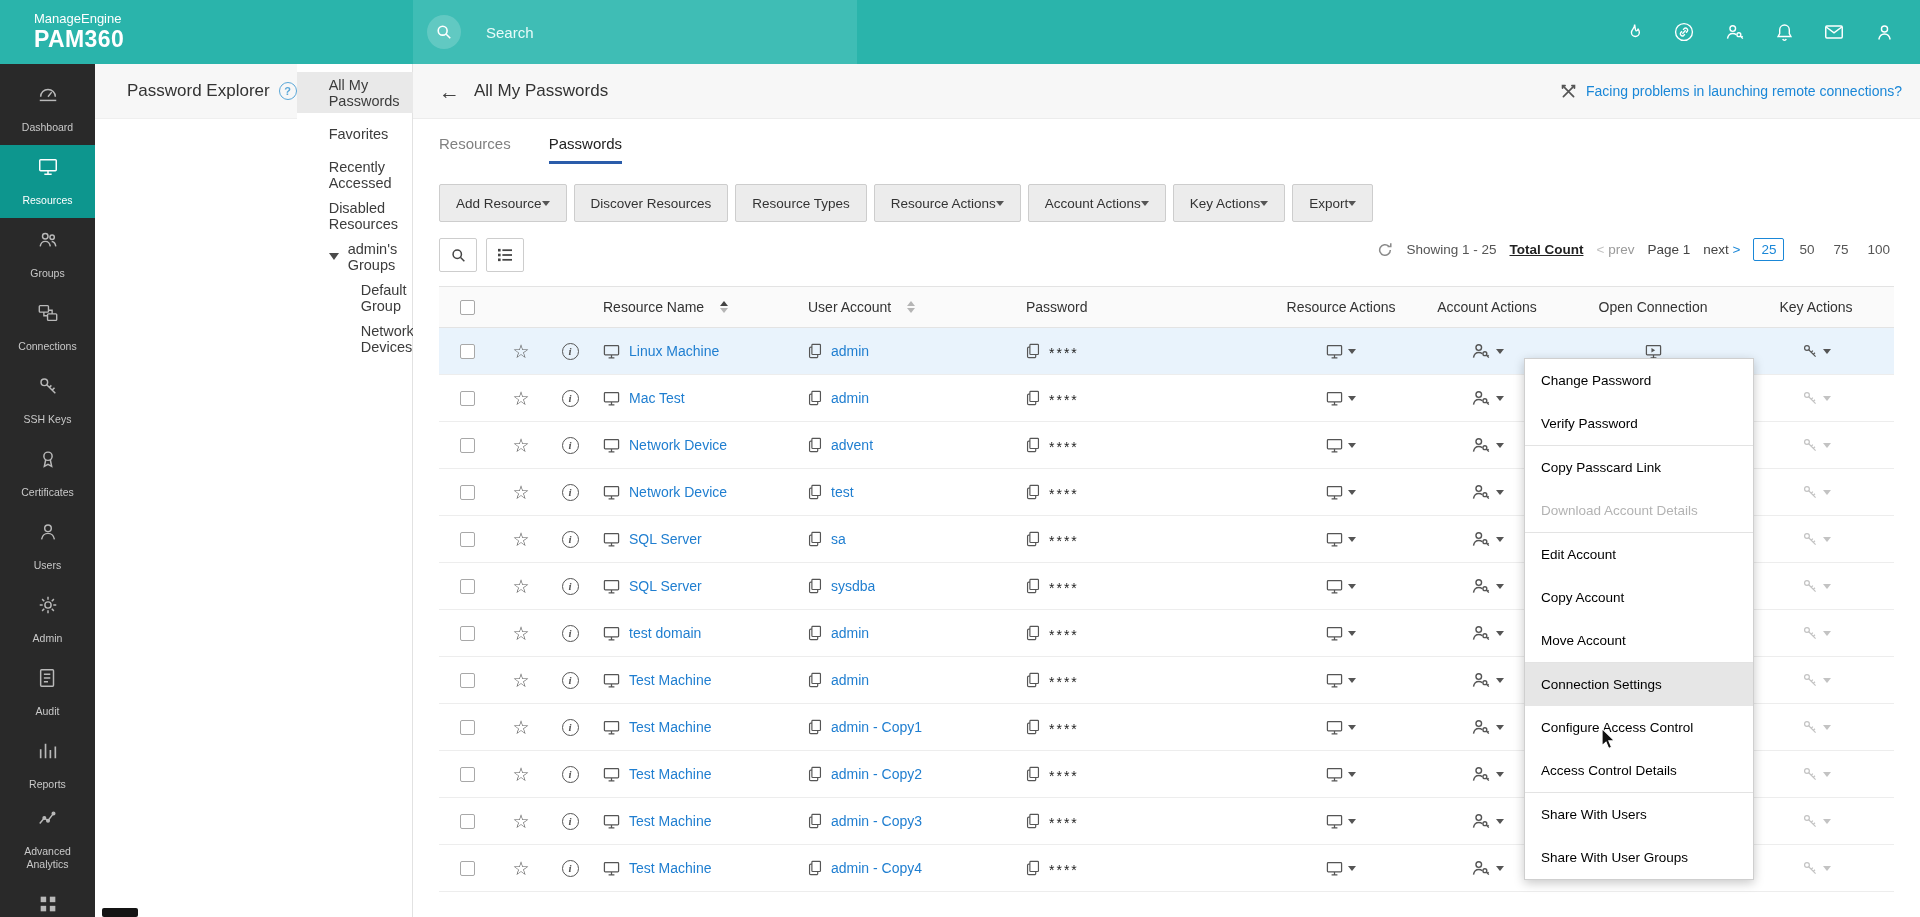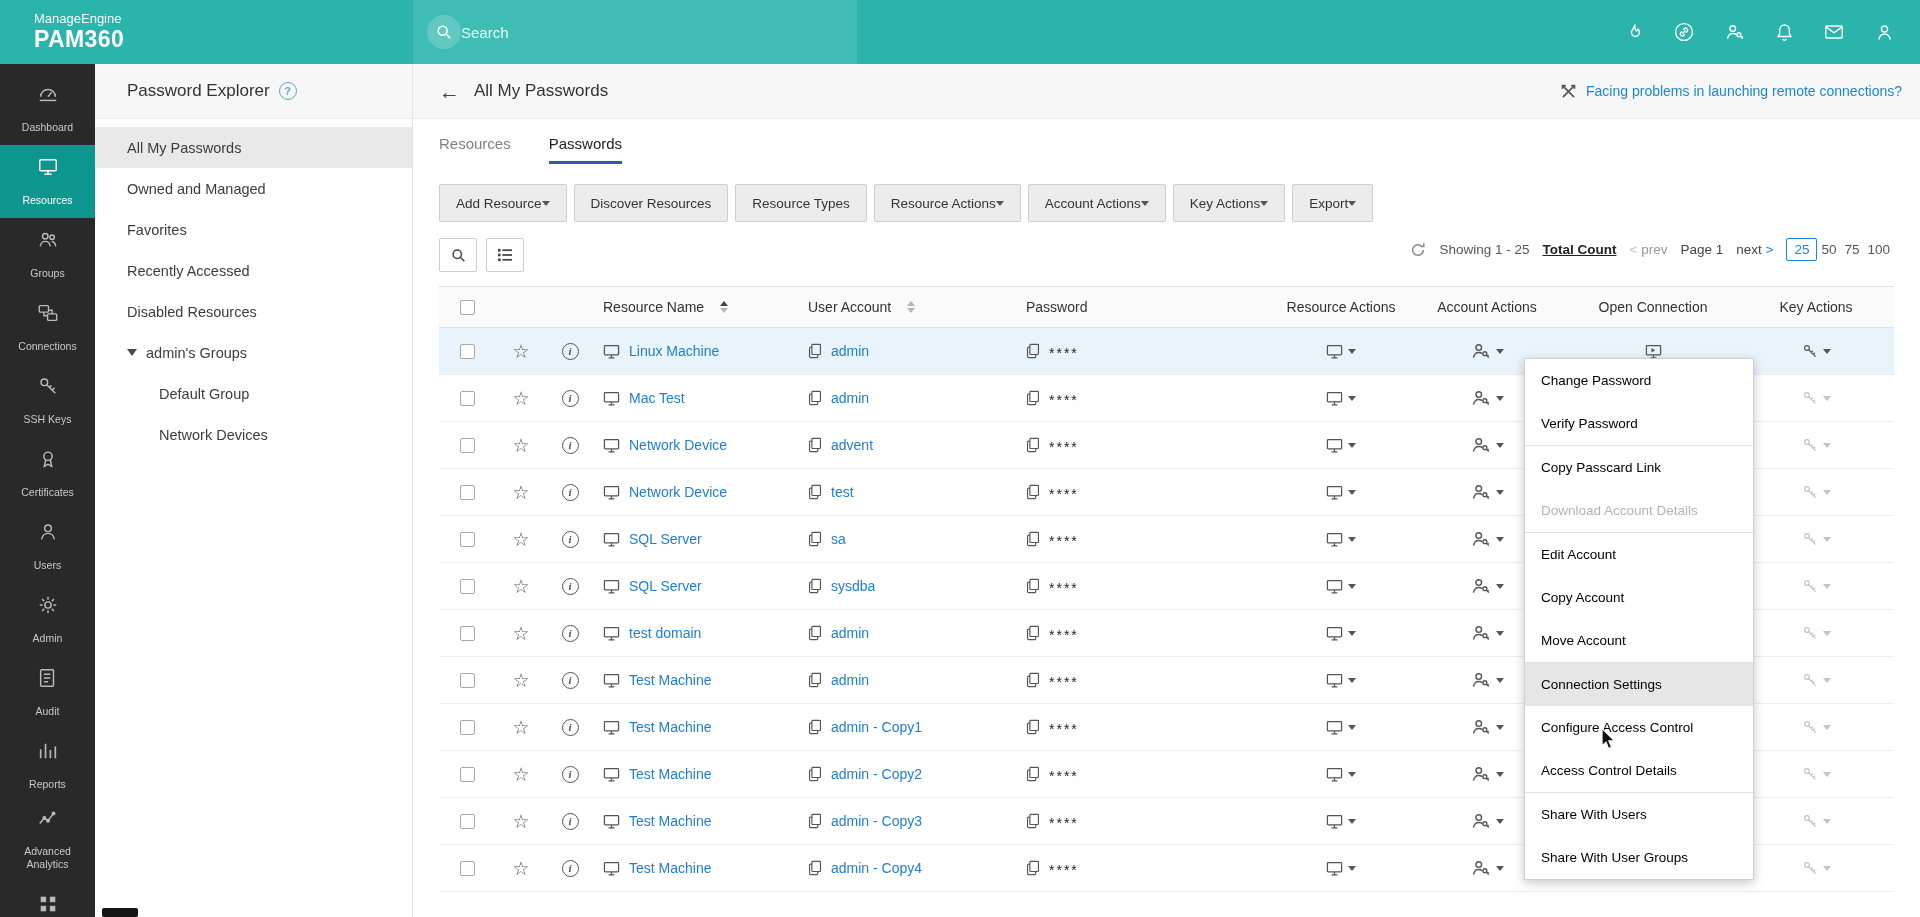"Search" .search { gap: 0 -> 25px }
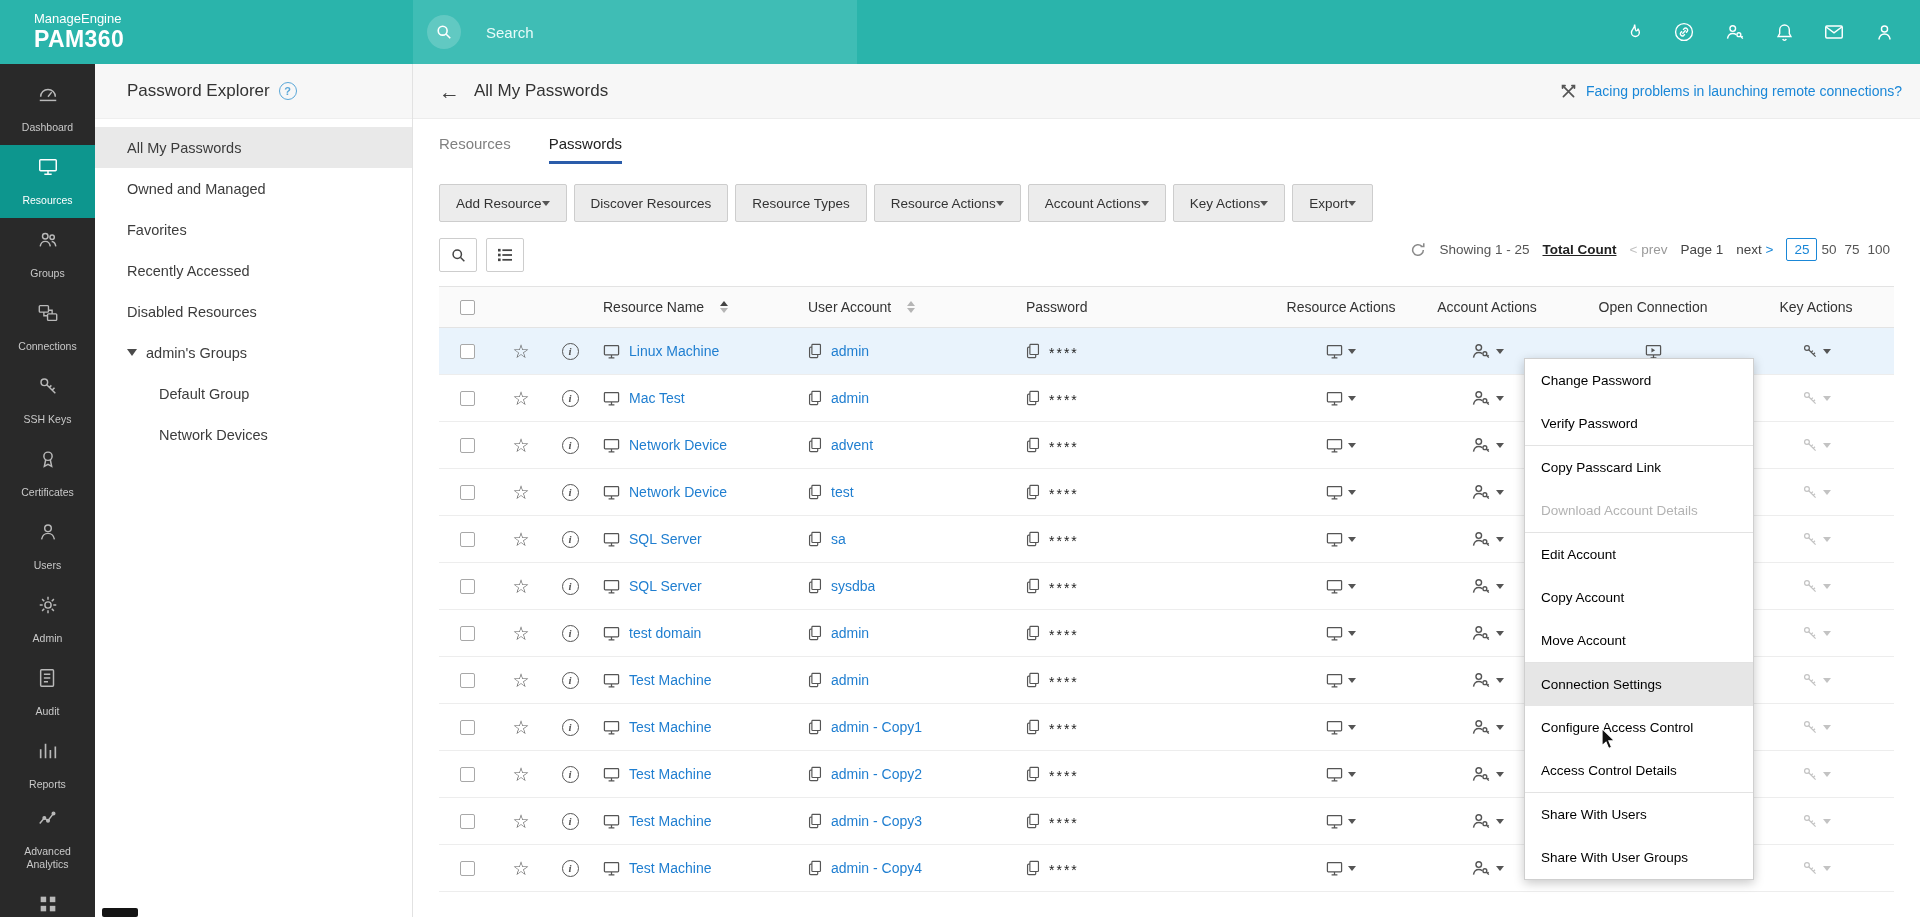"Password Explorer" .explorer { flex-direction: column -> row }
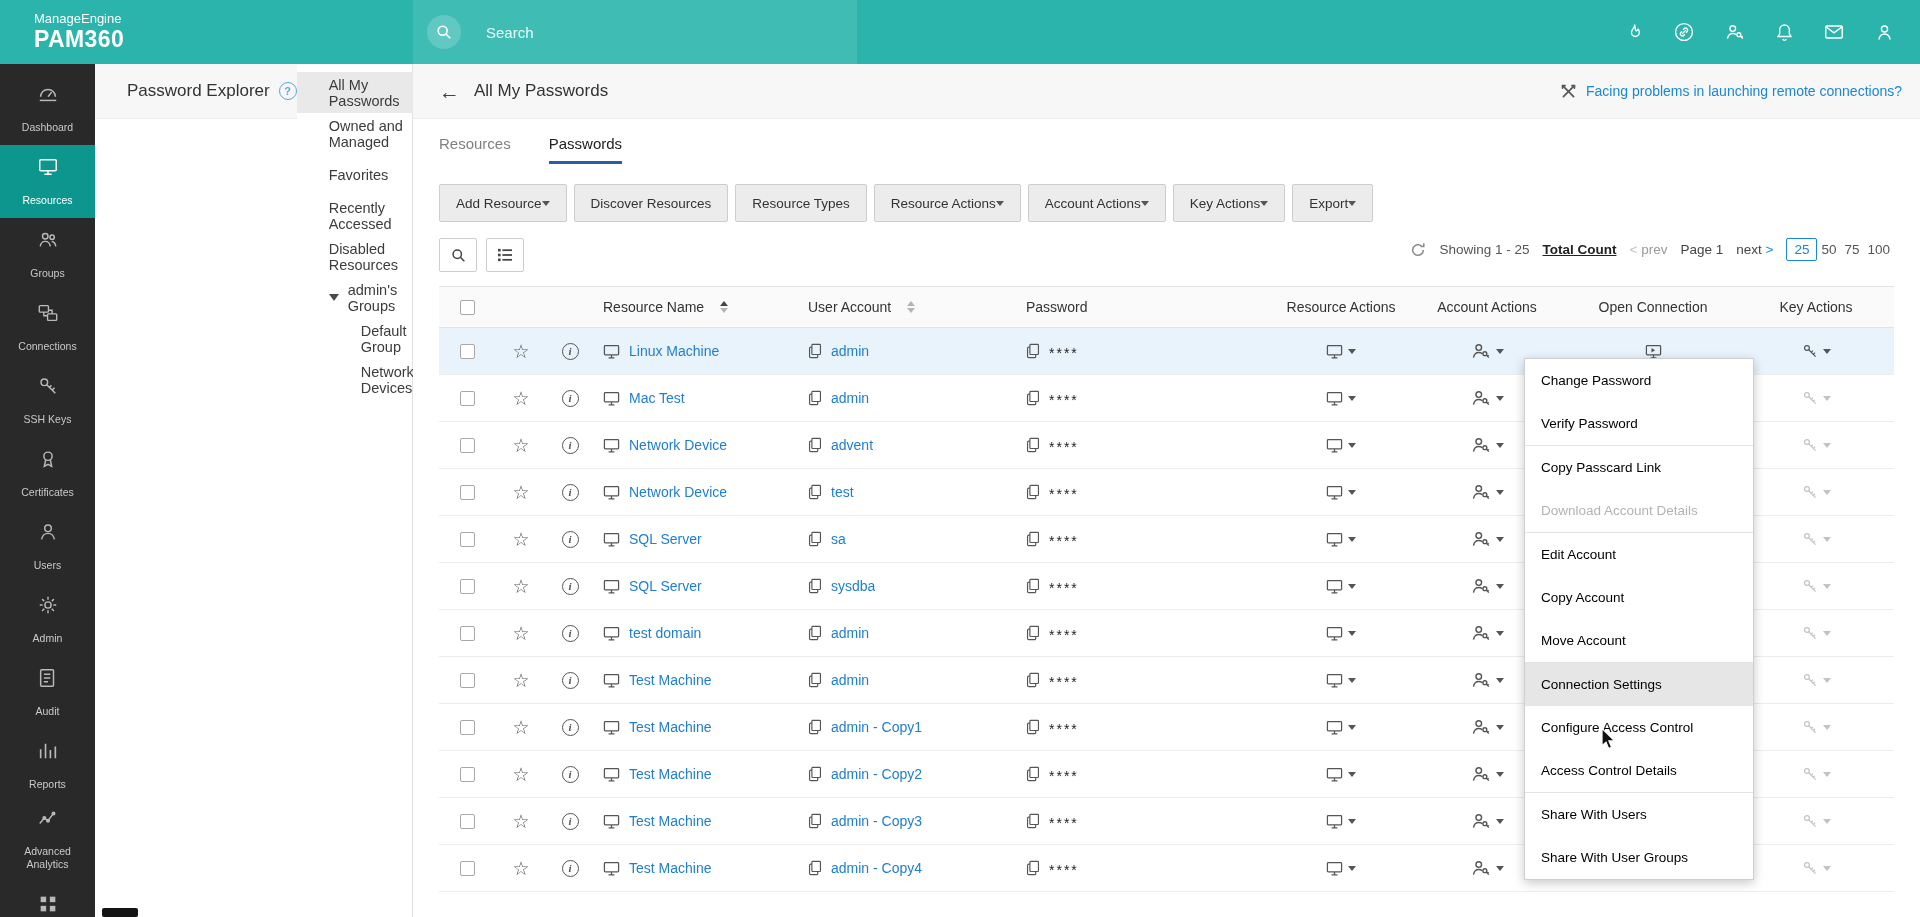"Owned and Managed" div.ex-item { html: <div> <span>Owned and Managed</span> </div> -> none }
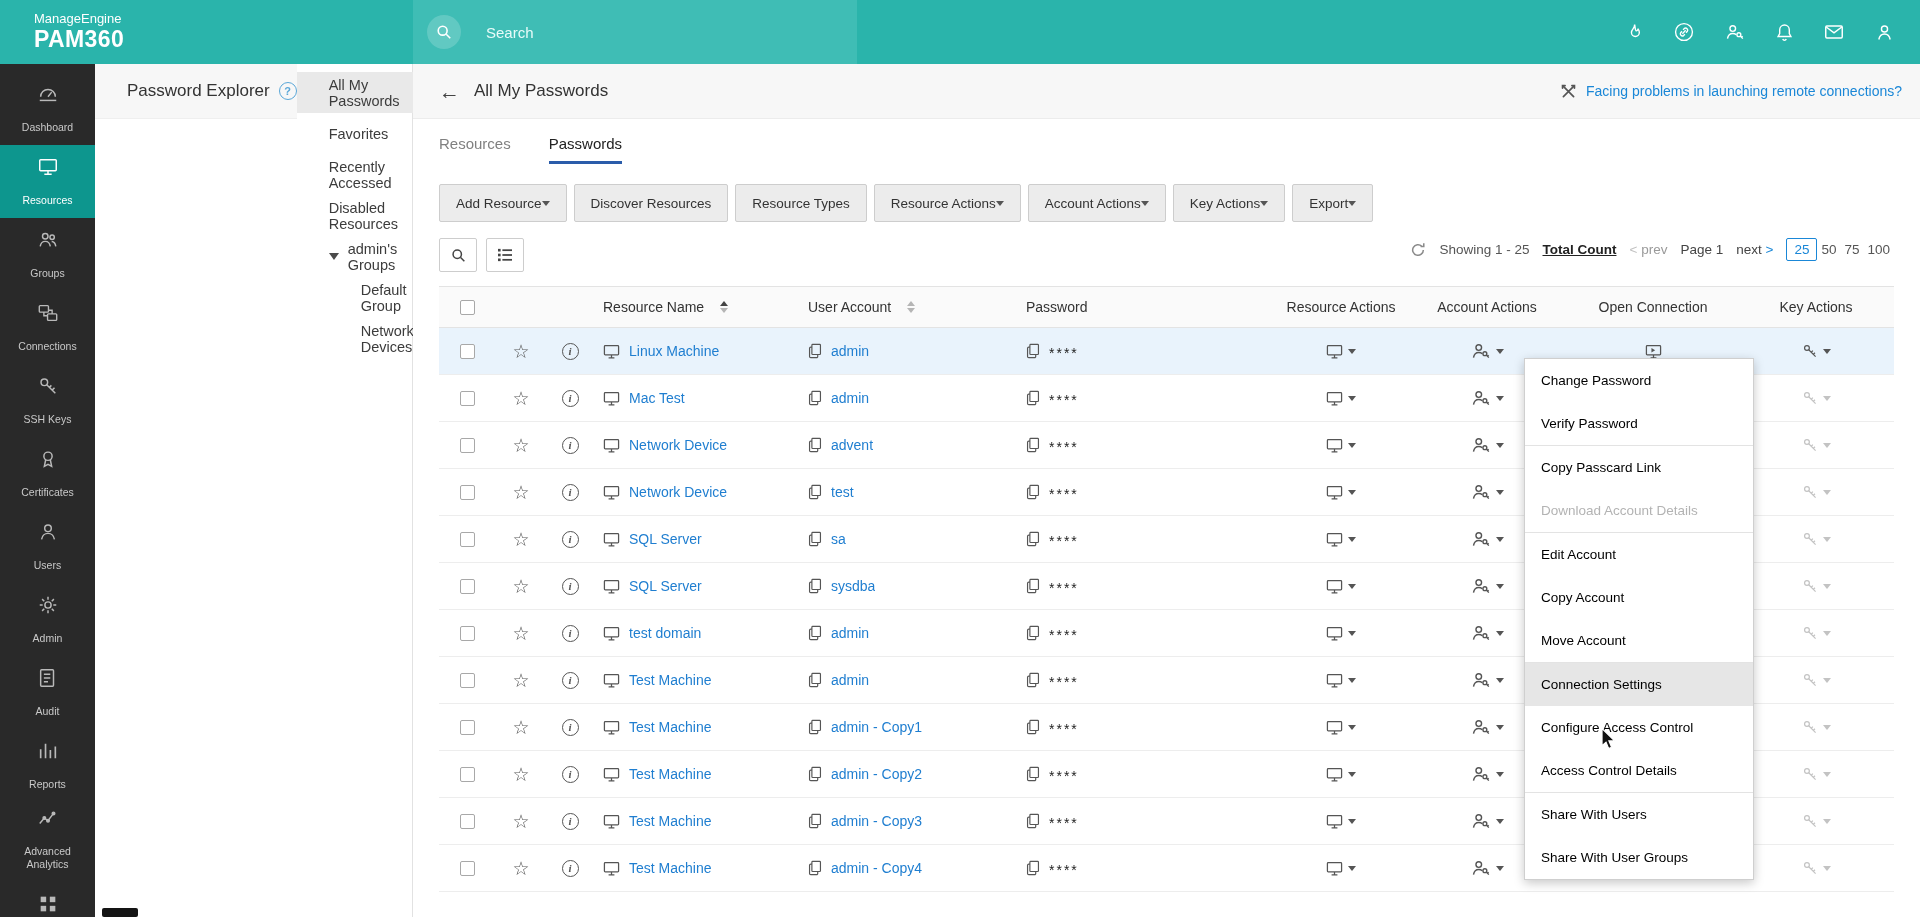"25" .sizes { gap: none -> 11px }
